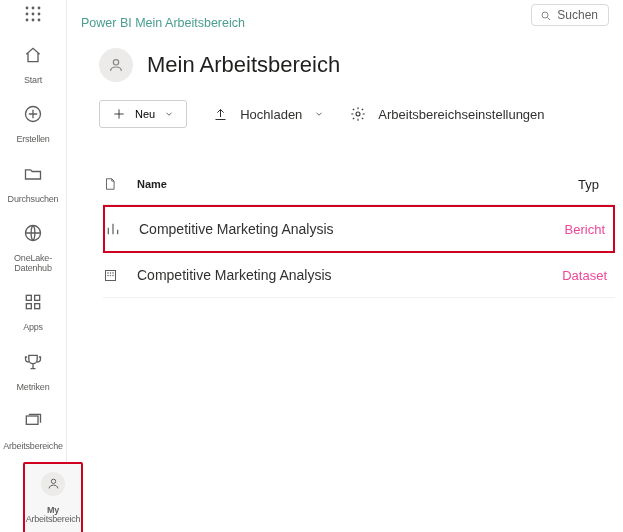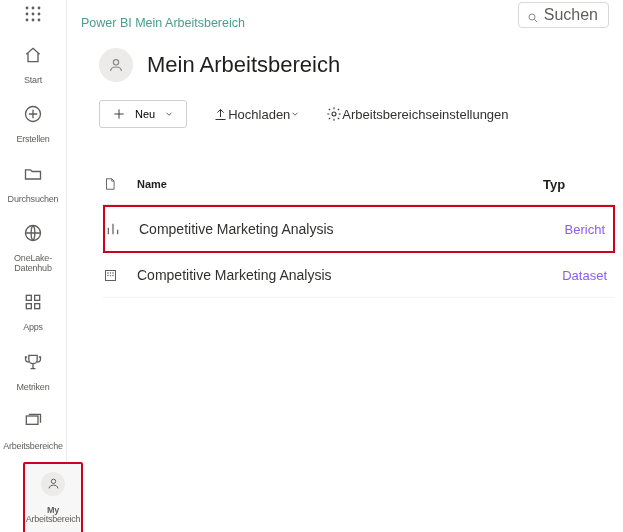"Suchen" .search-btn { font-size: 16px -> 12px }
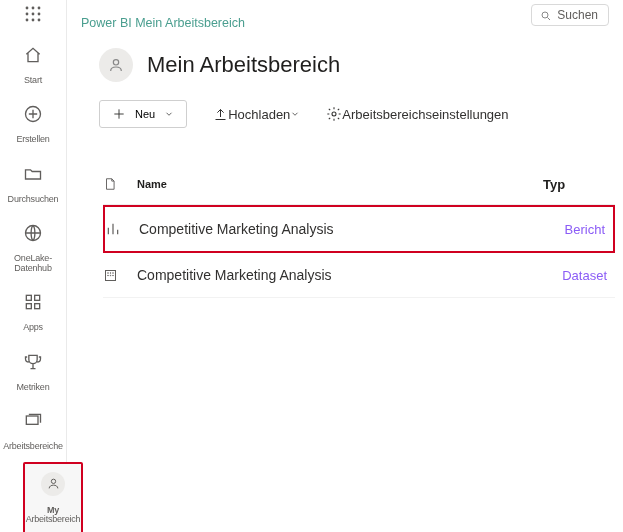"Hochladen" .toolbar-link { gap: 0 -> 12px }
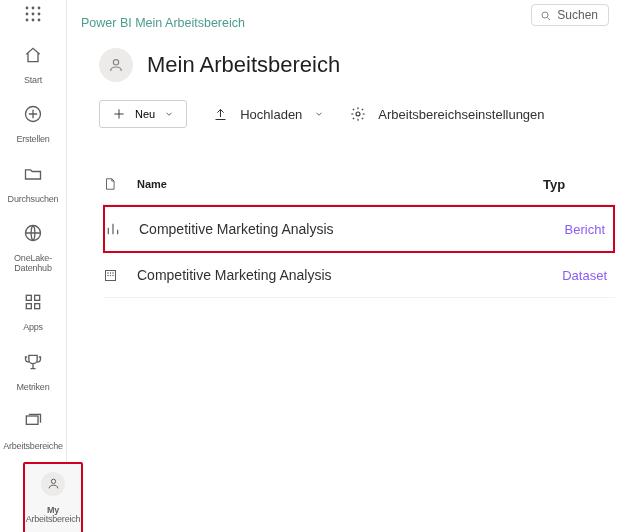"Typ" .th-typ { font-weight: 700 -> 400; text-align: left -> right }
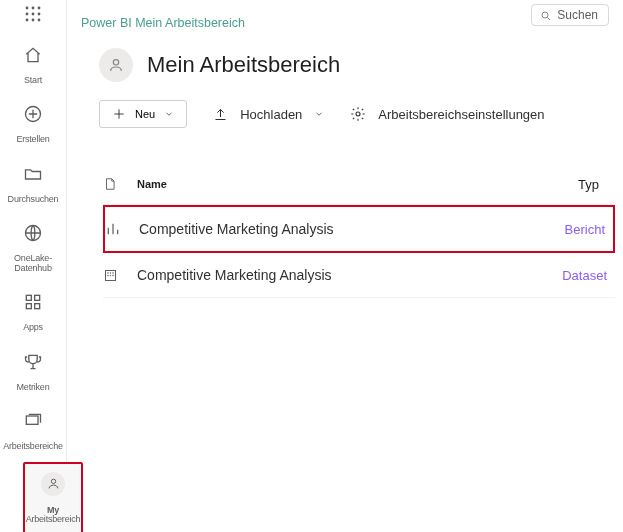"Bericht" .cell-typ { color: #8b5cf6 -> #ec4899 }
